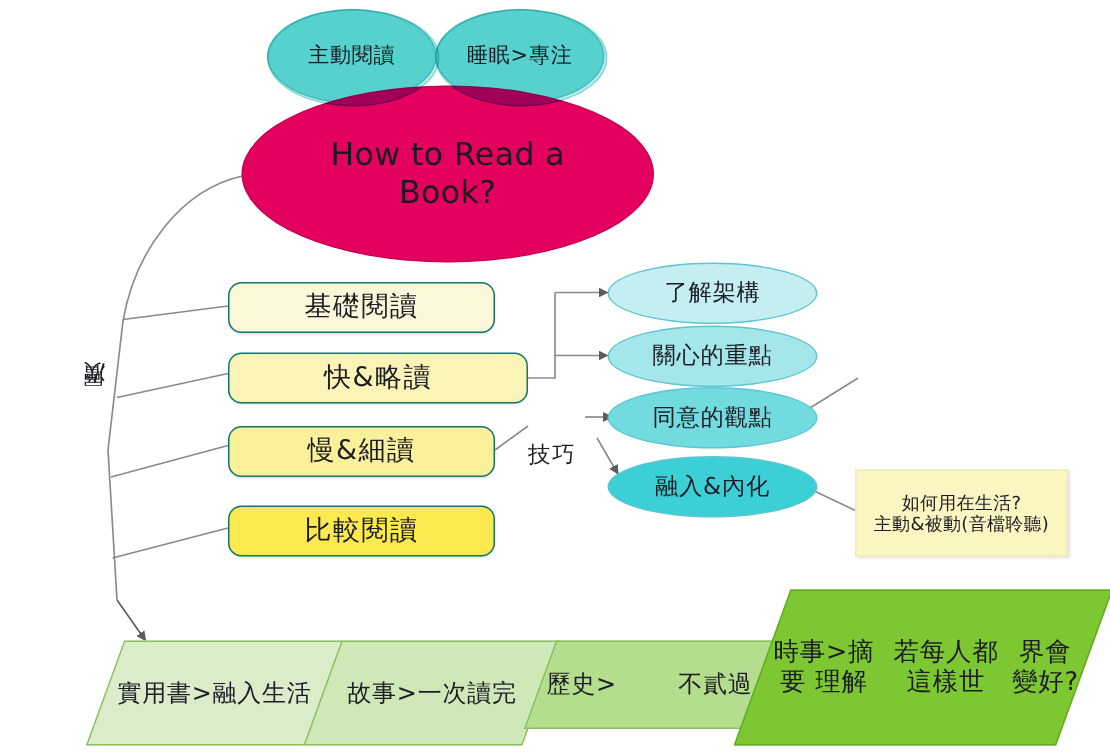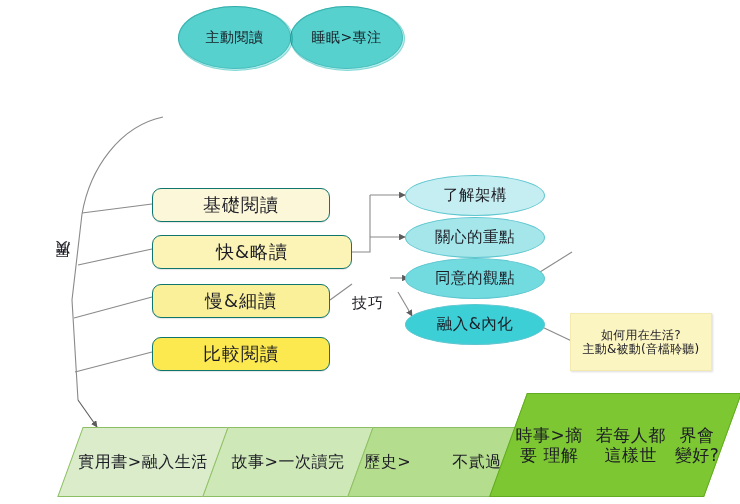"How to Read a" div.node { html: none -> <div> <span>How to Read a</span> <span>Book?</span> </div> }
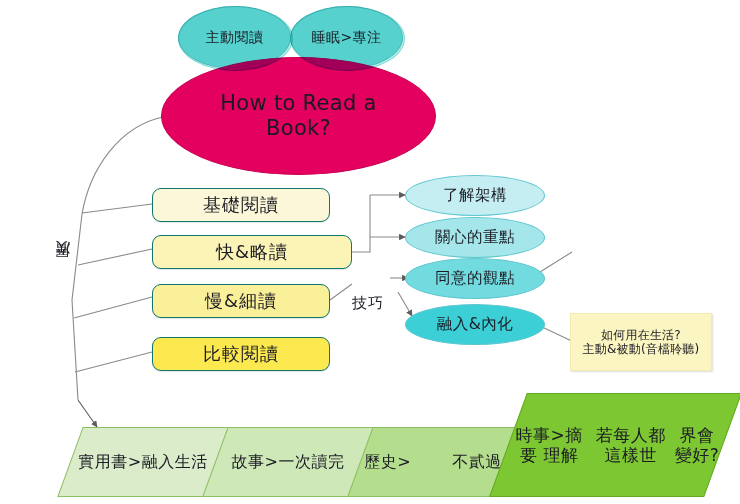"歷史>" div.node { height: 70px -> 59px }
